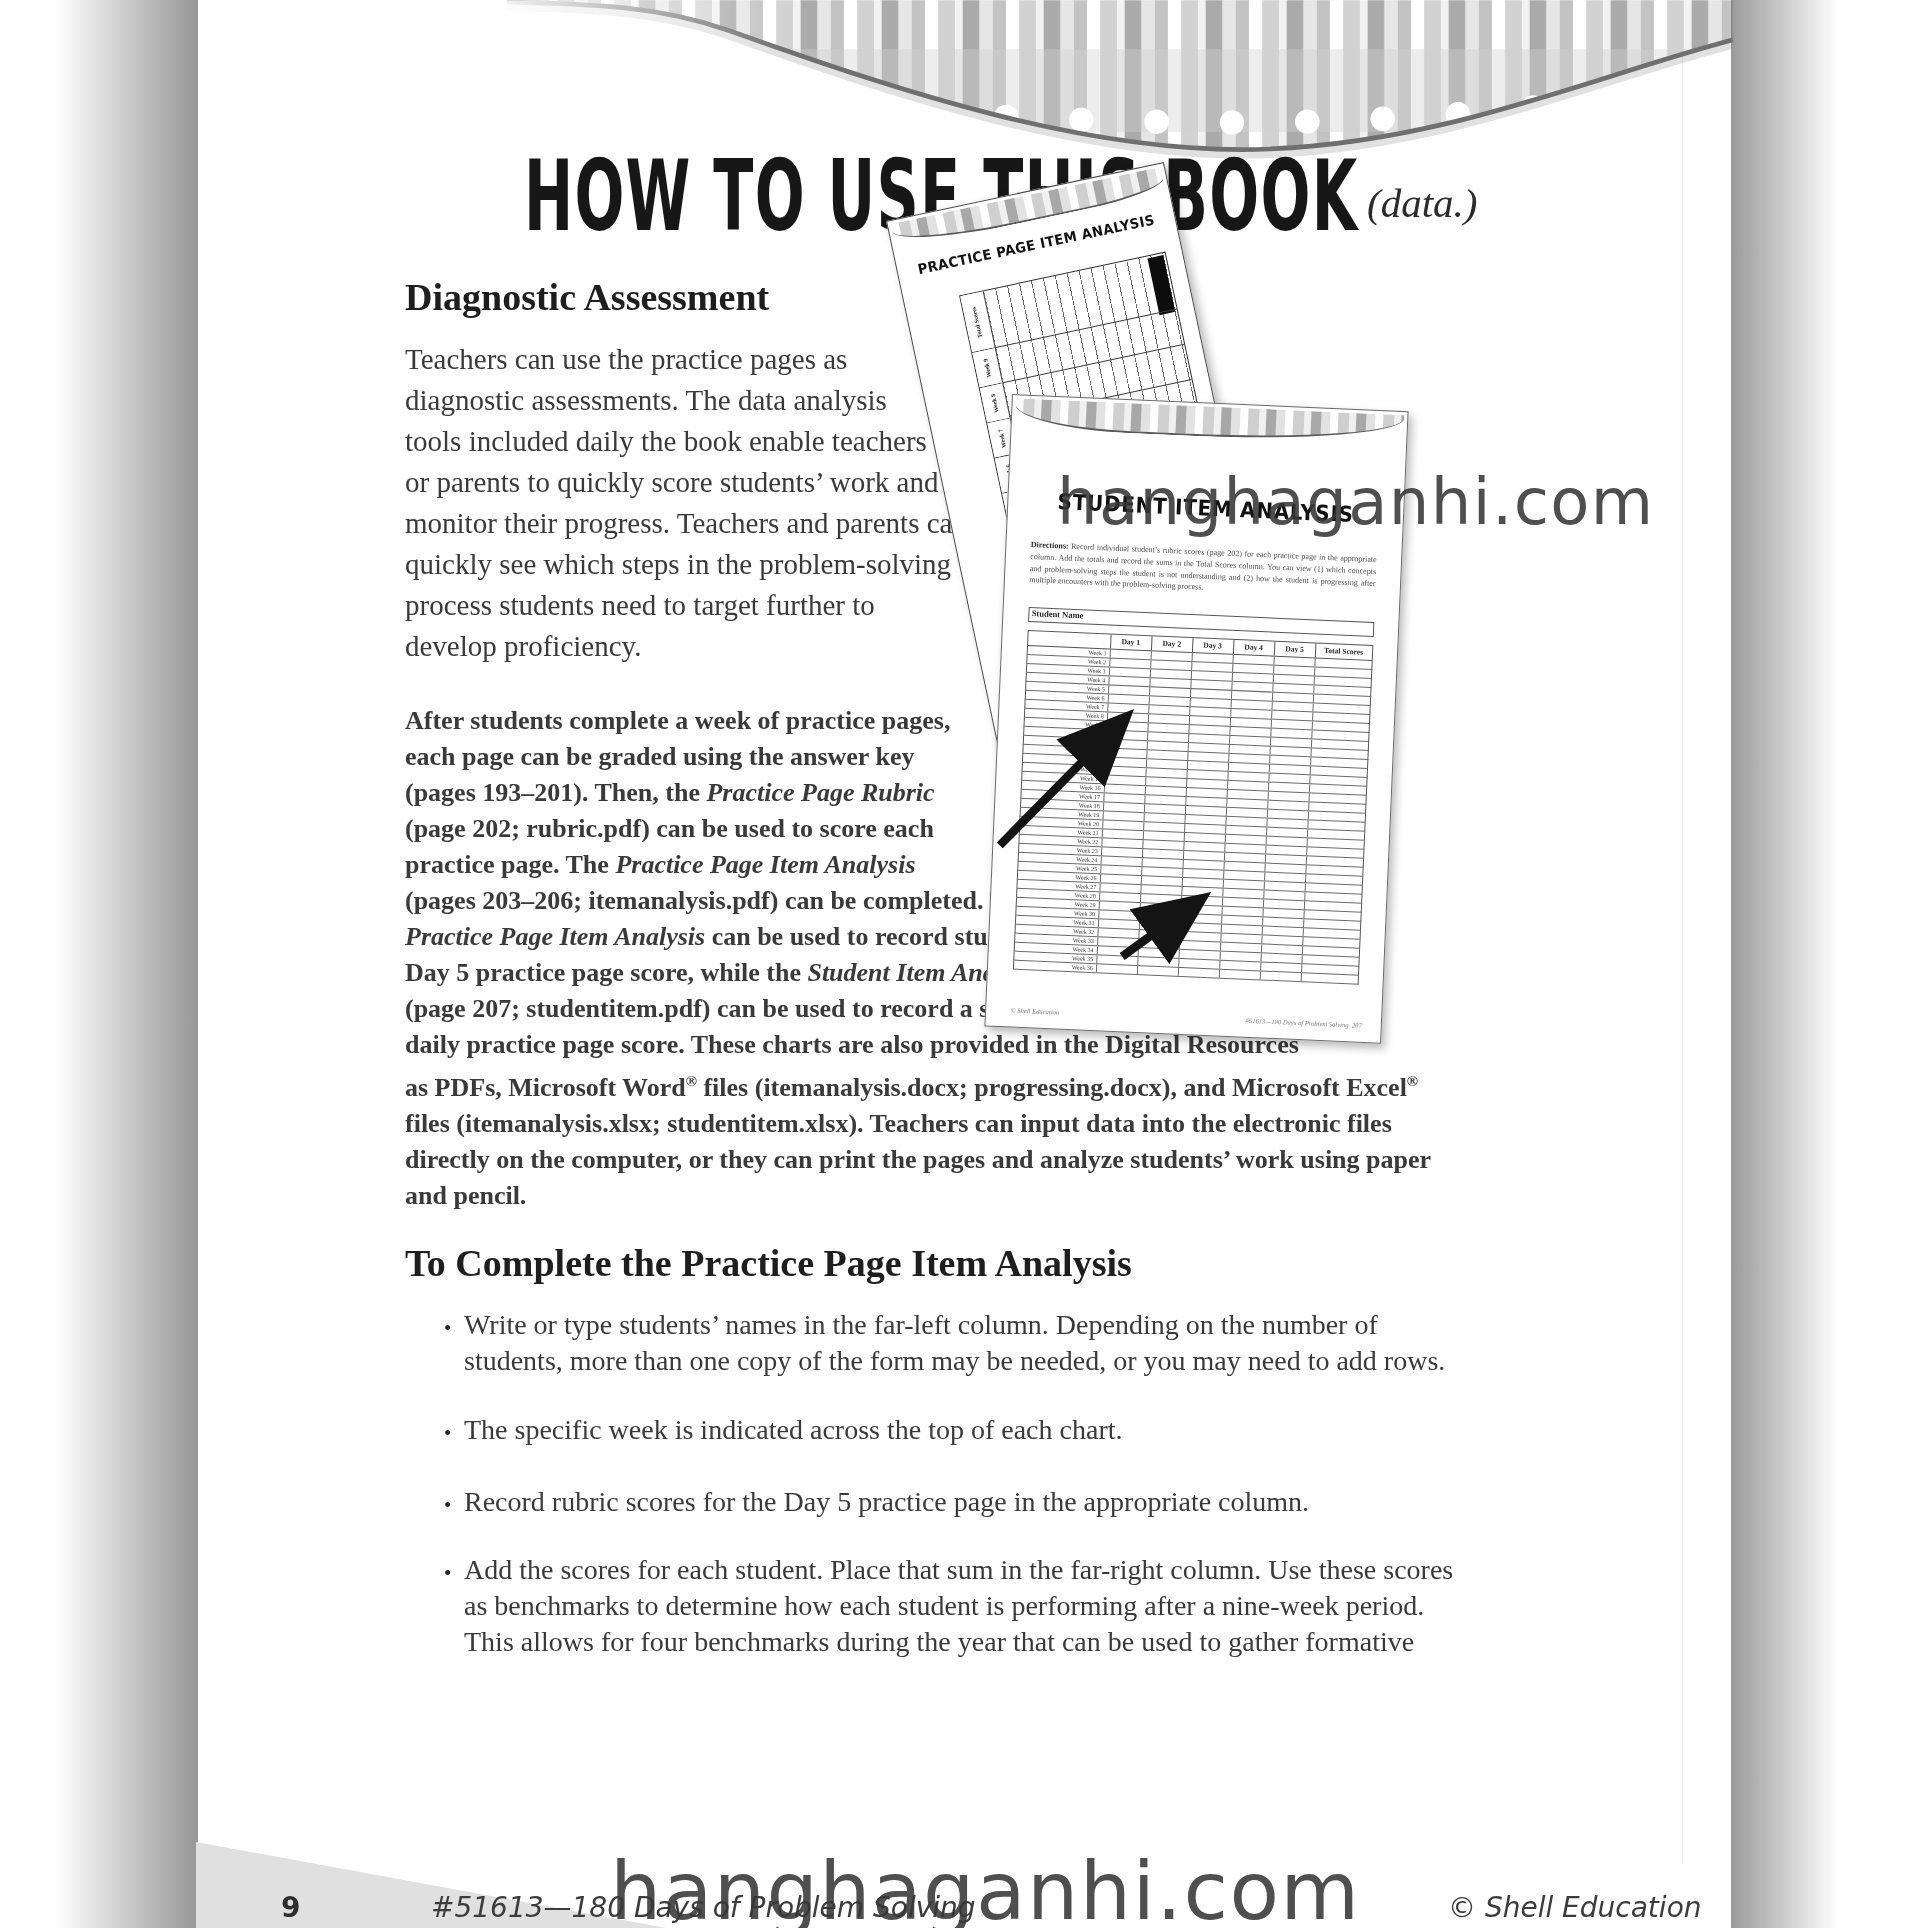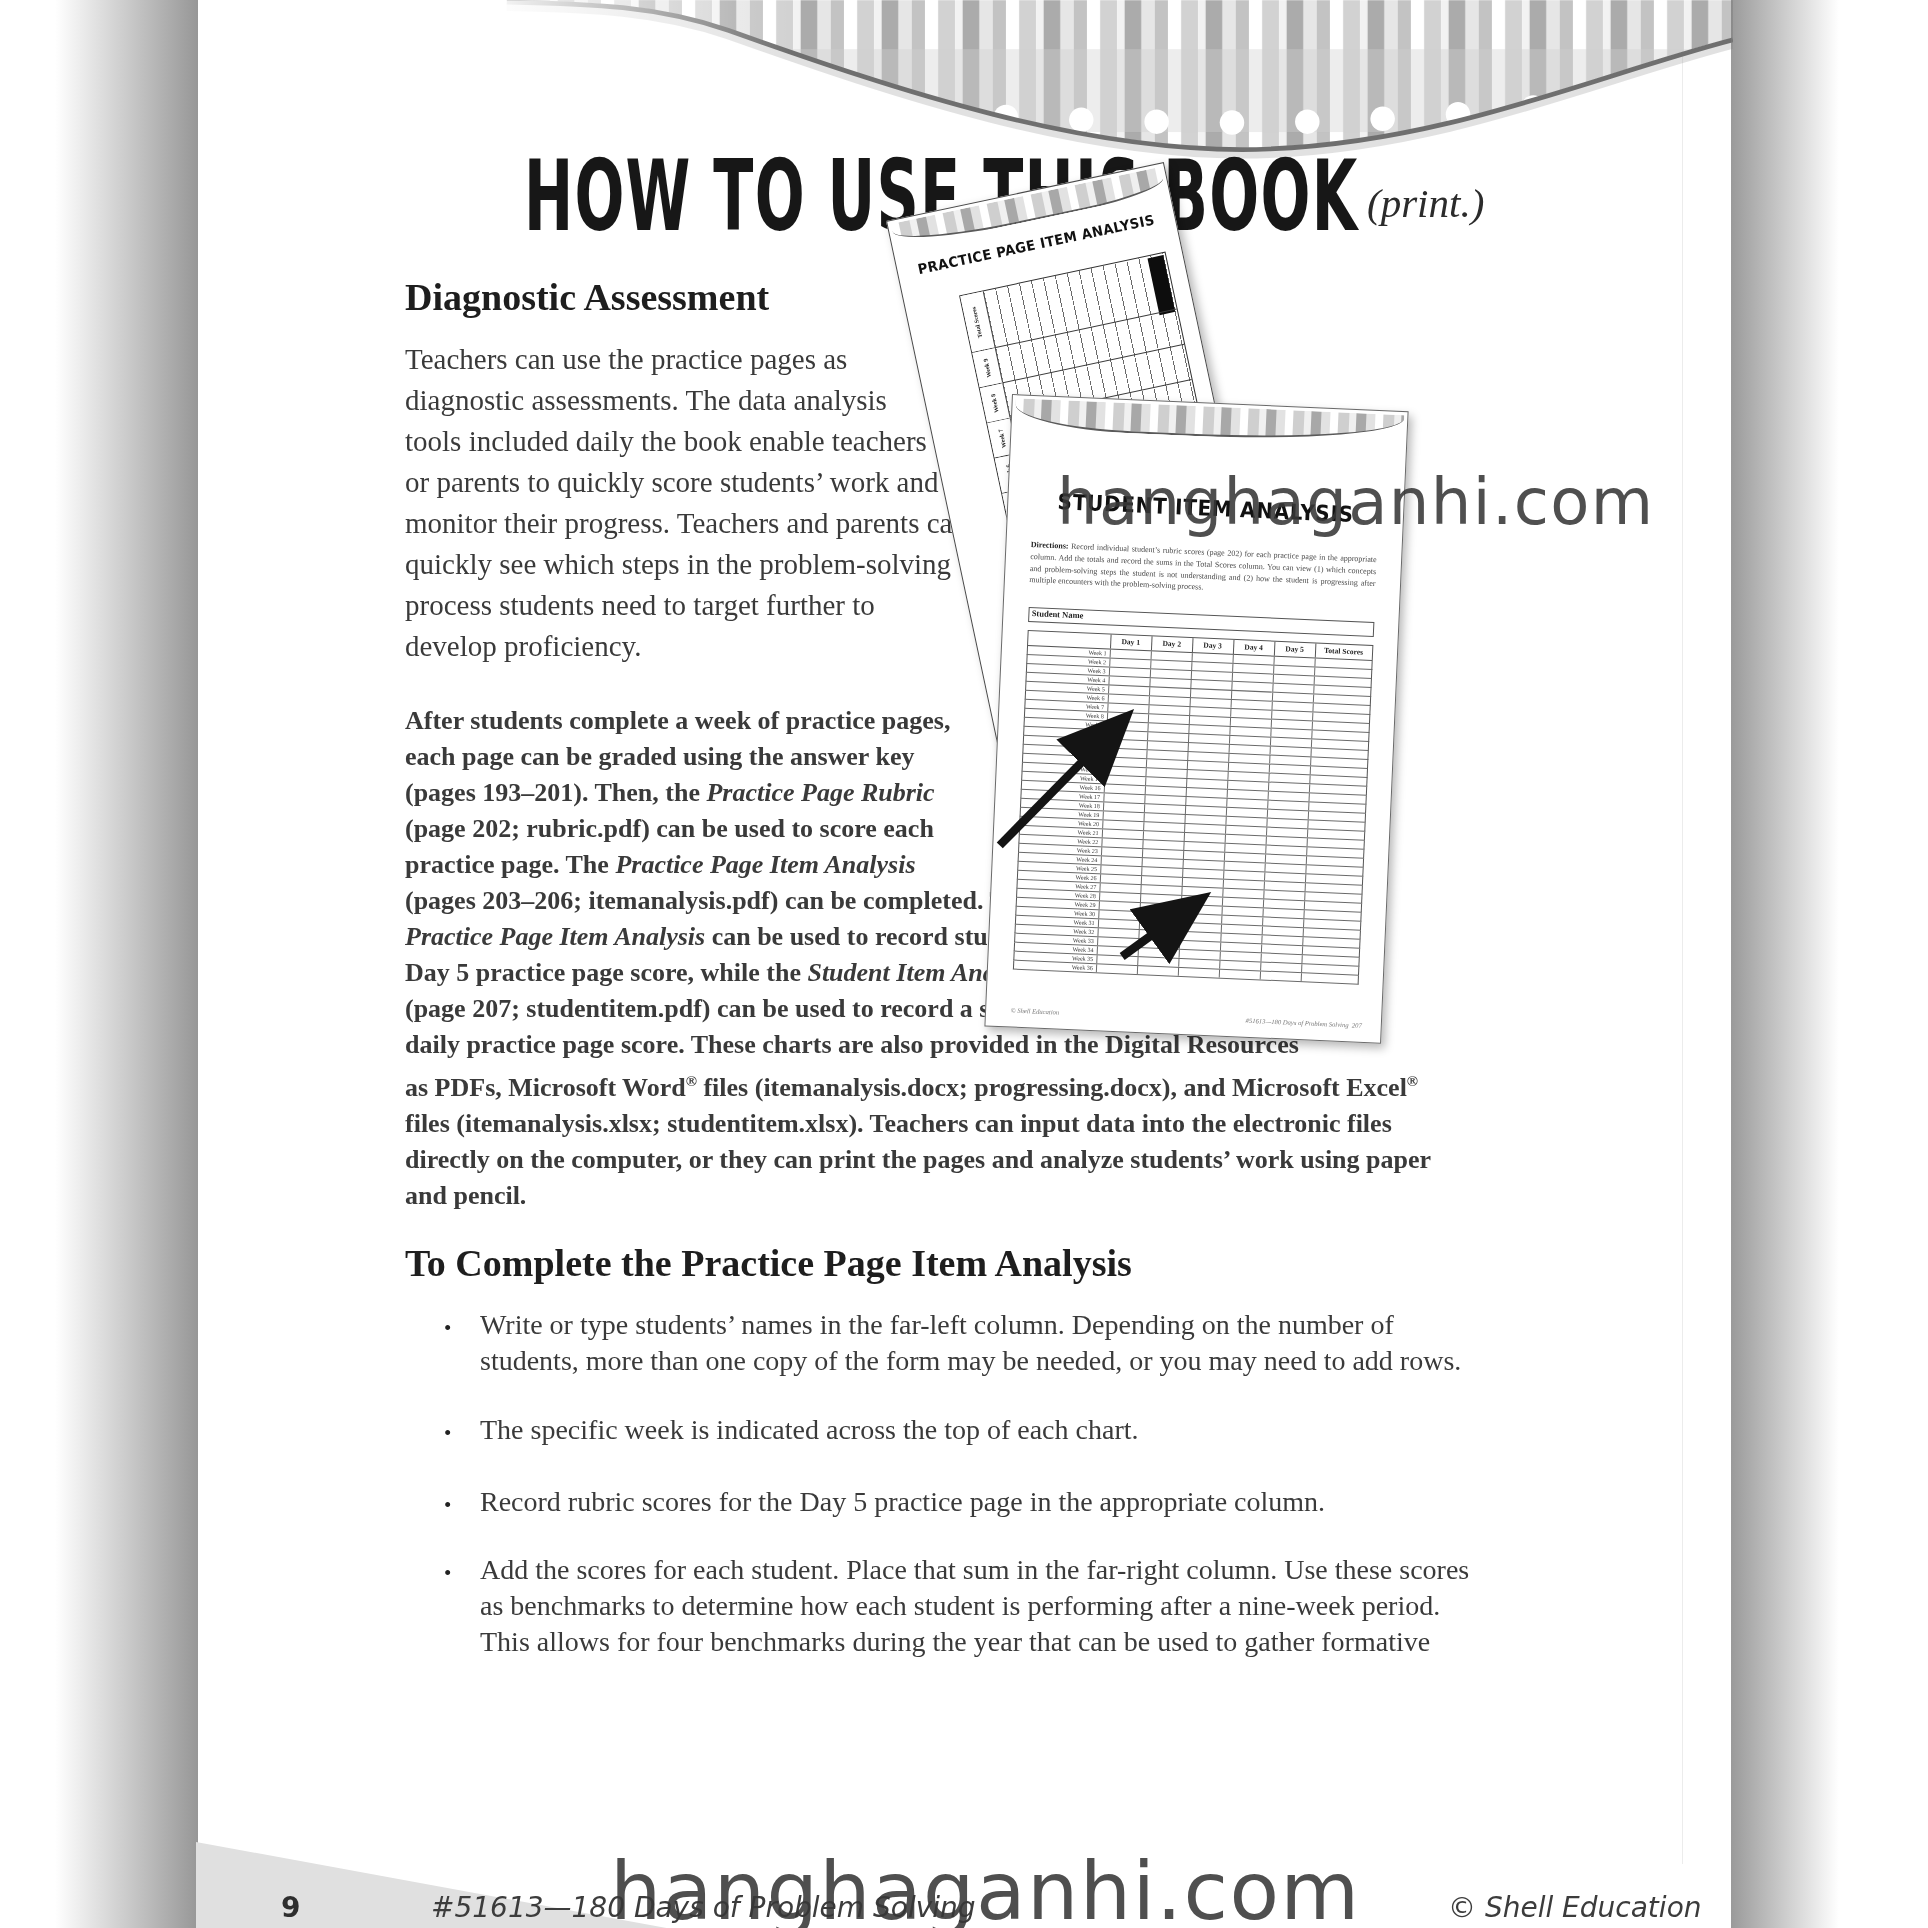"(print.)" div.title-cont { text: print -> data }
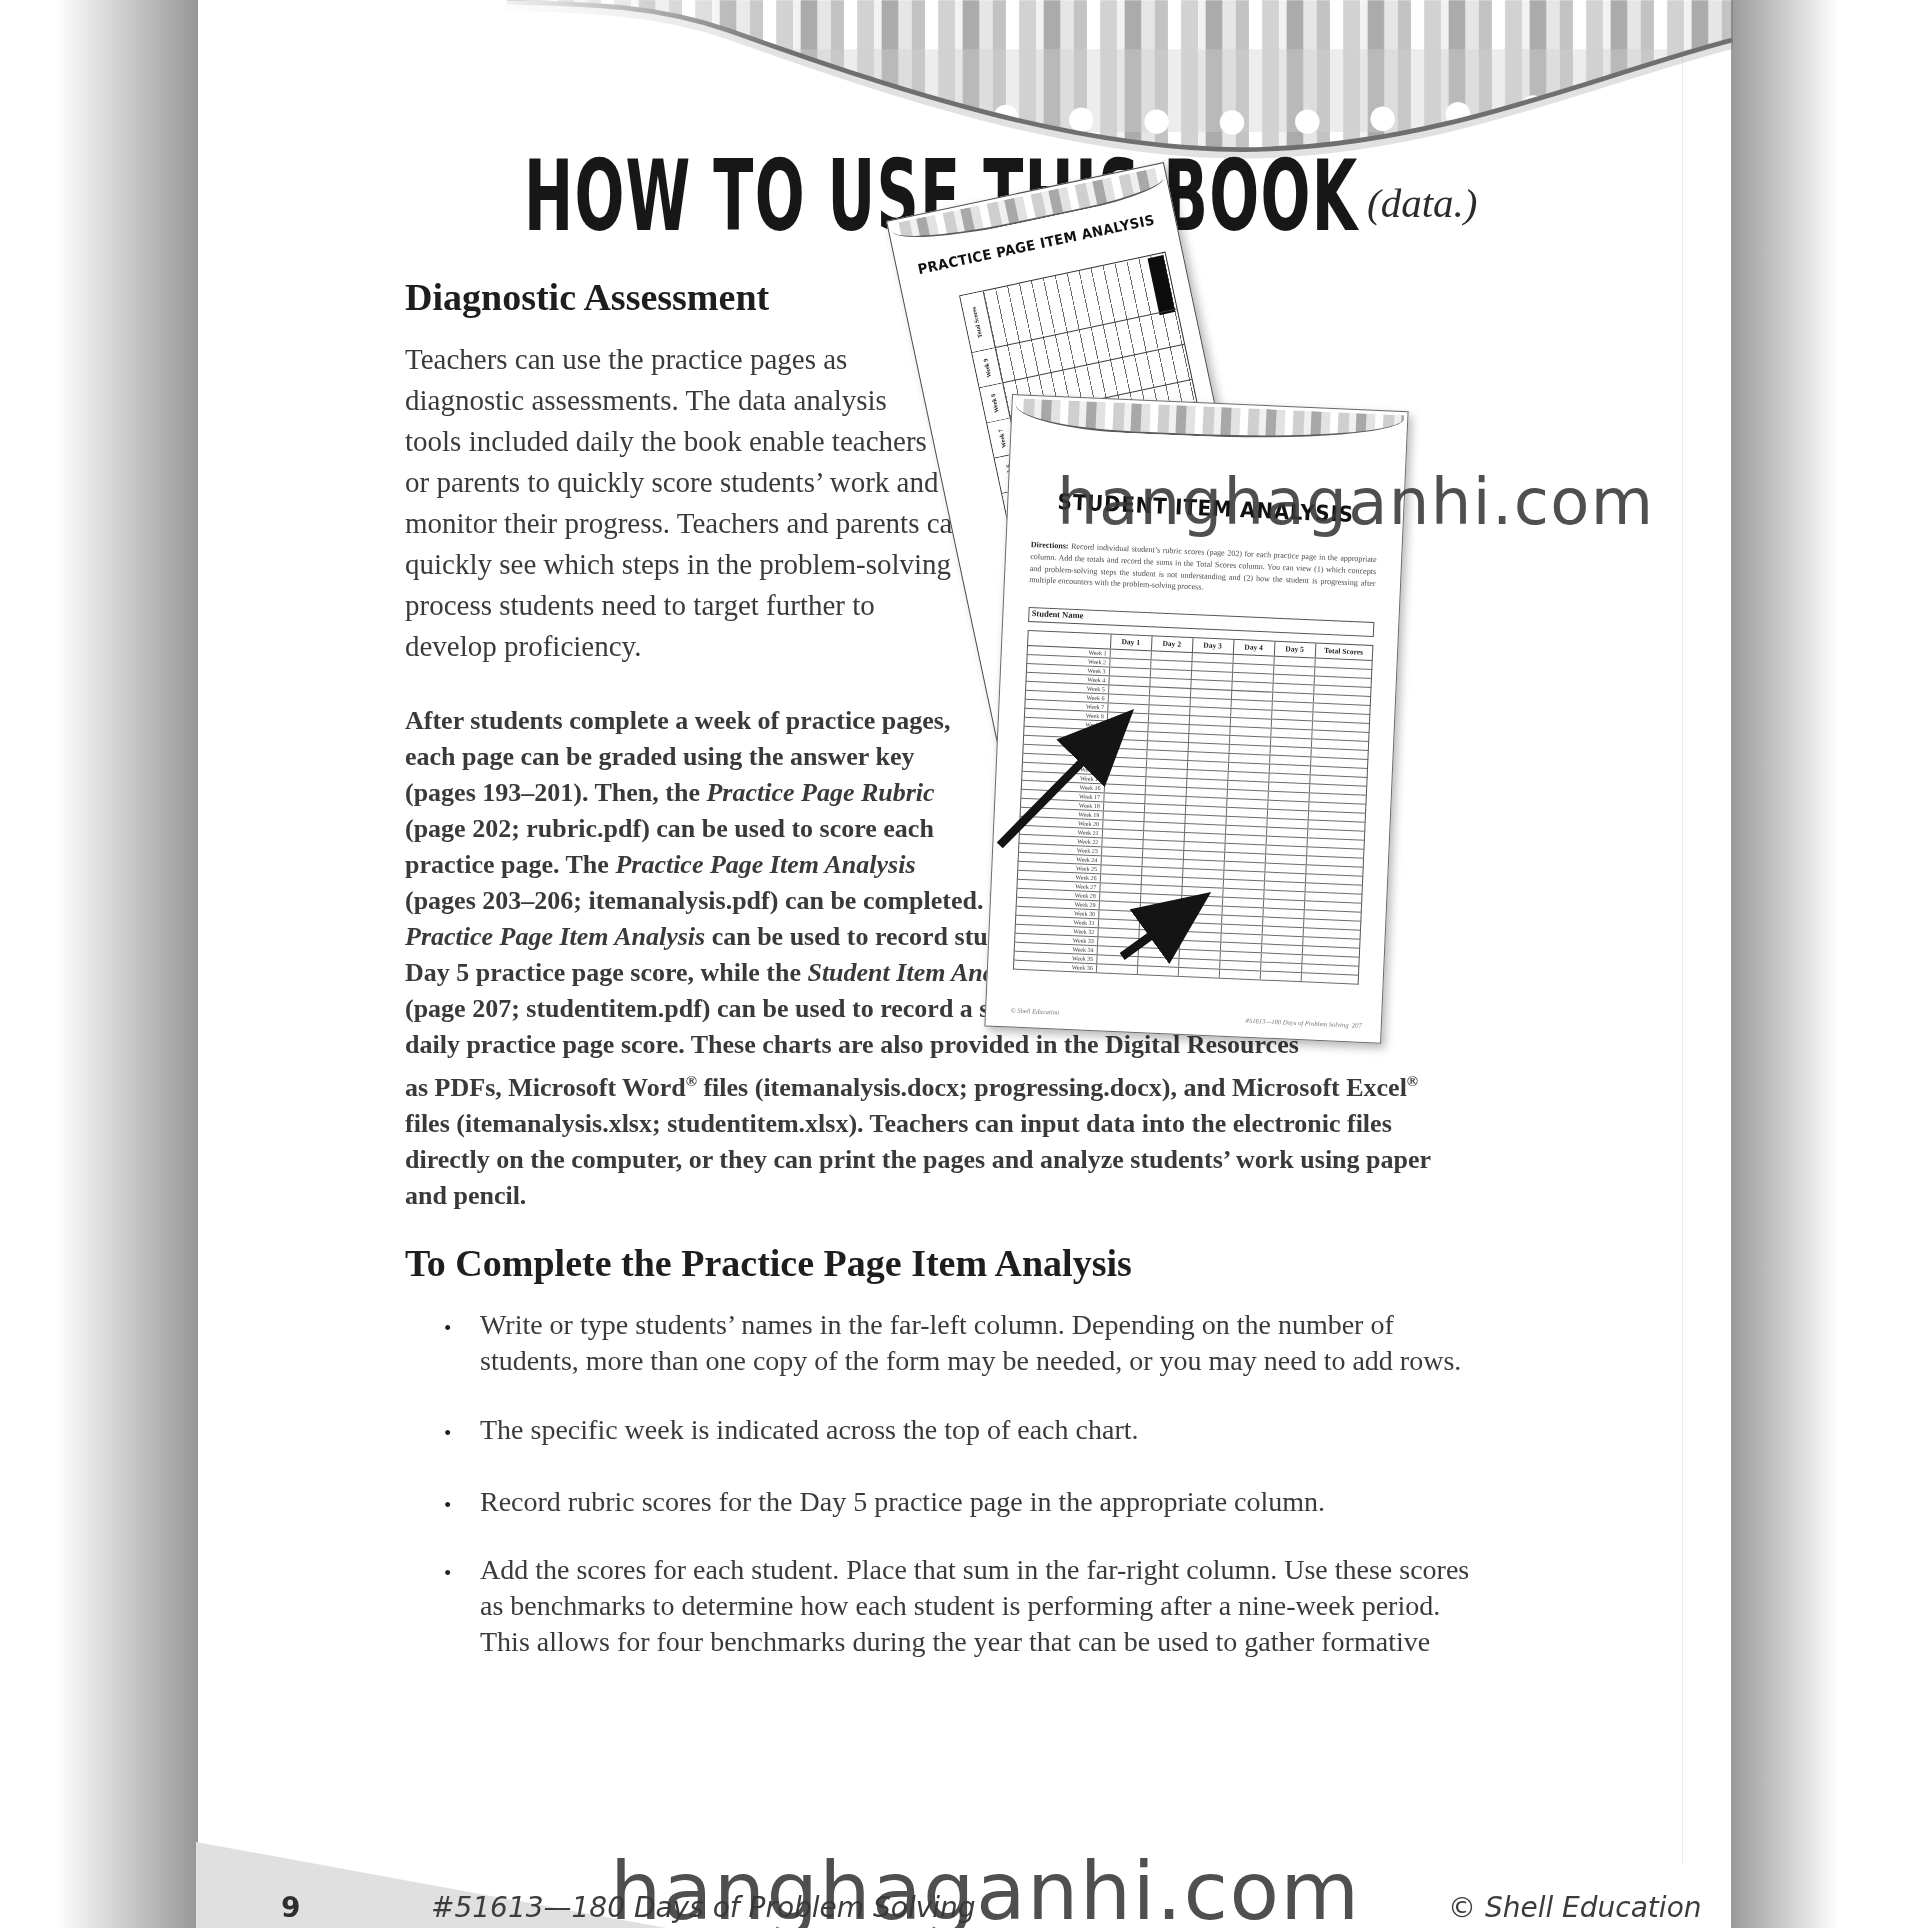"Write or type students’ names" .bullet .btext { margin-left: 36px -> 20px }
